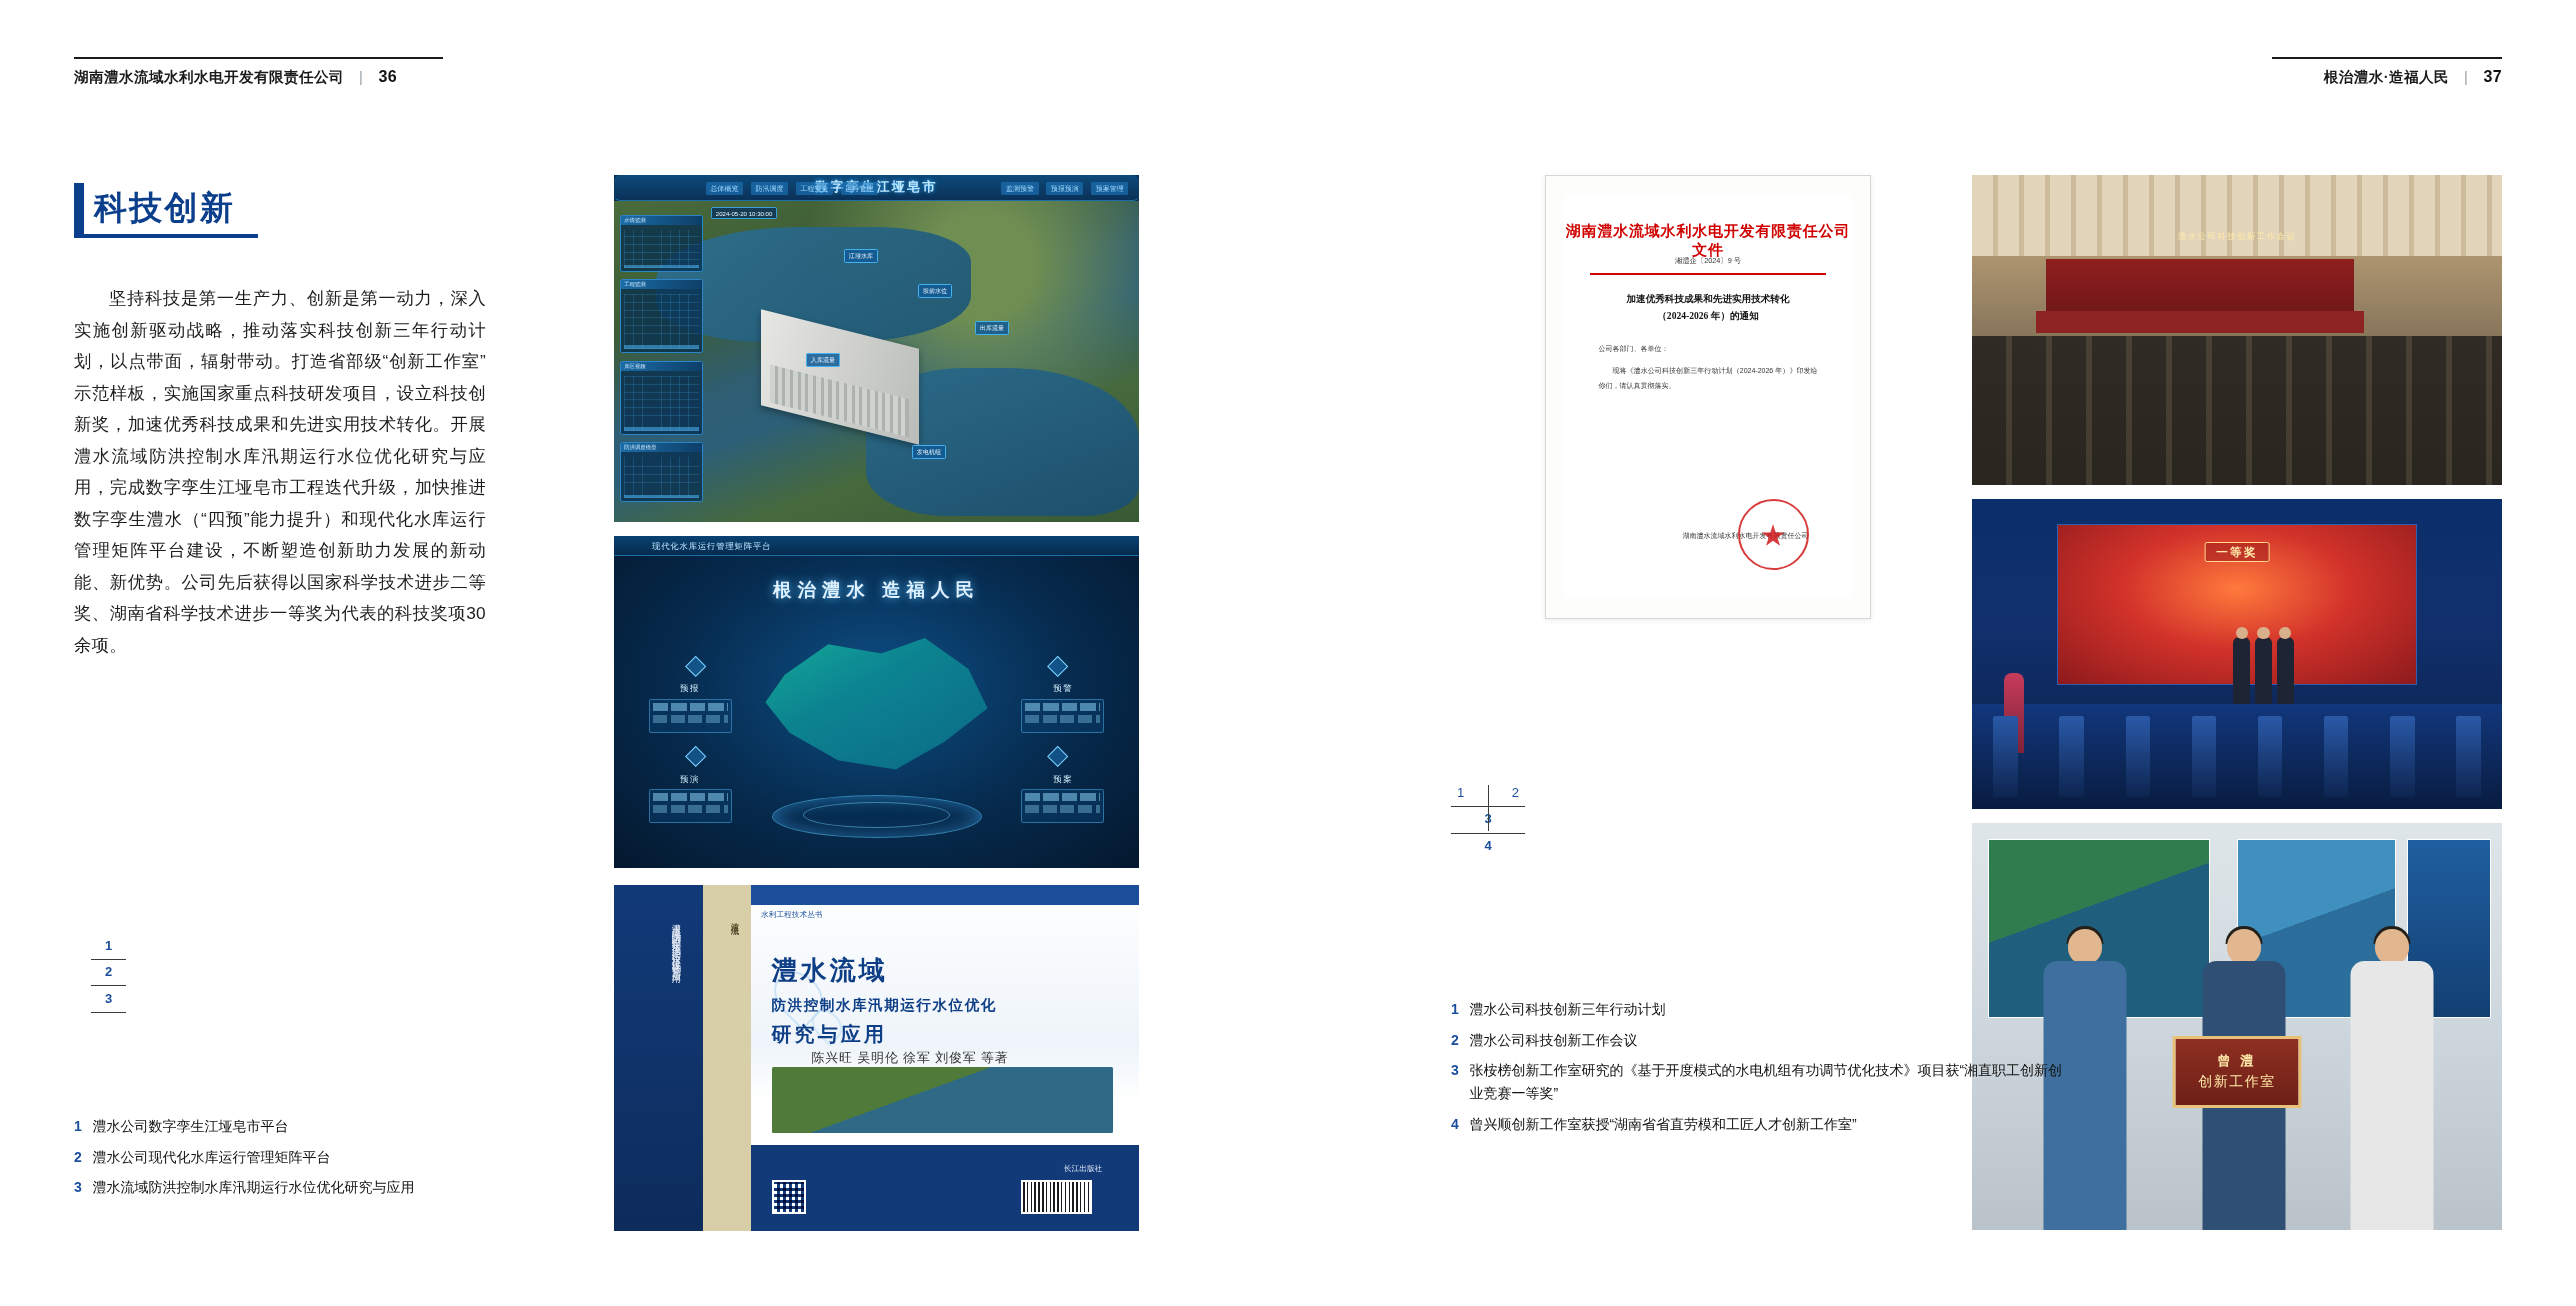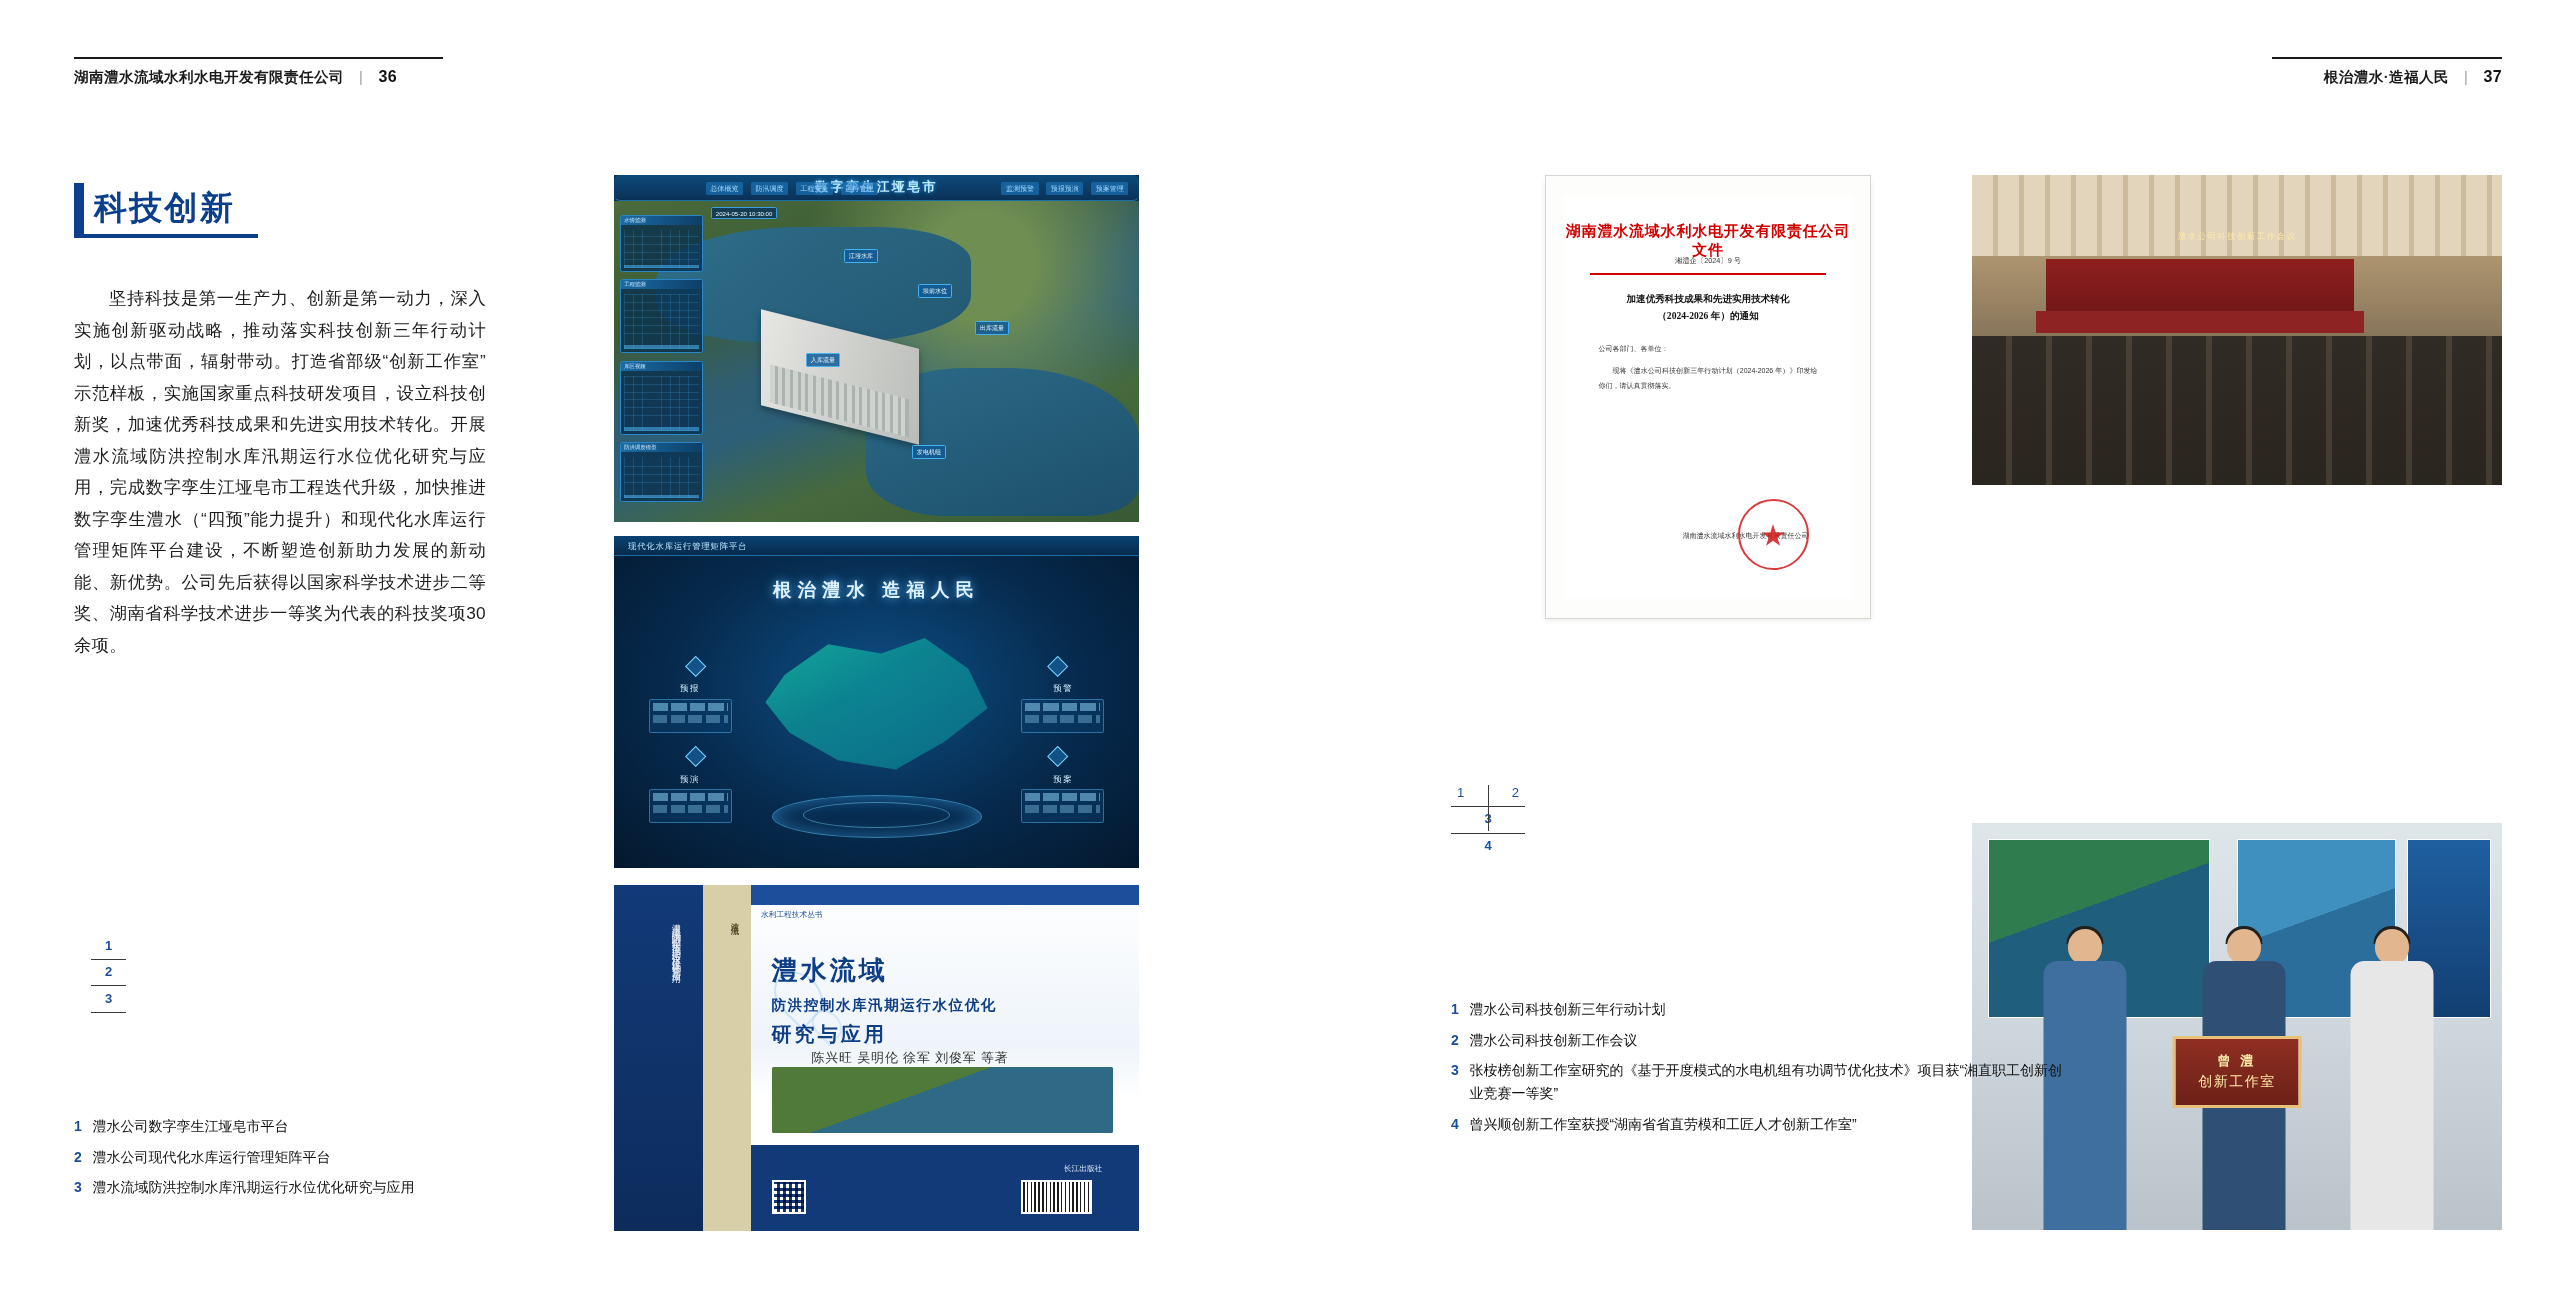"现代化水库运行管理矩阵平台" .mx-top .t { margin-left: 14px -> 38px }
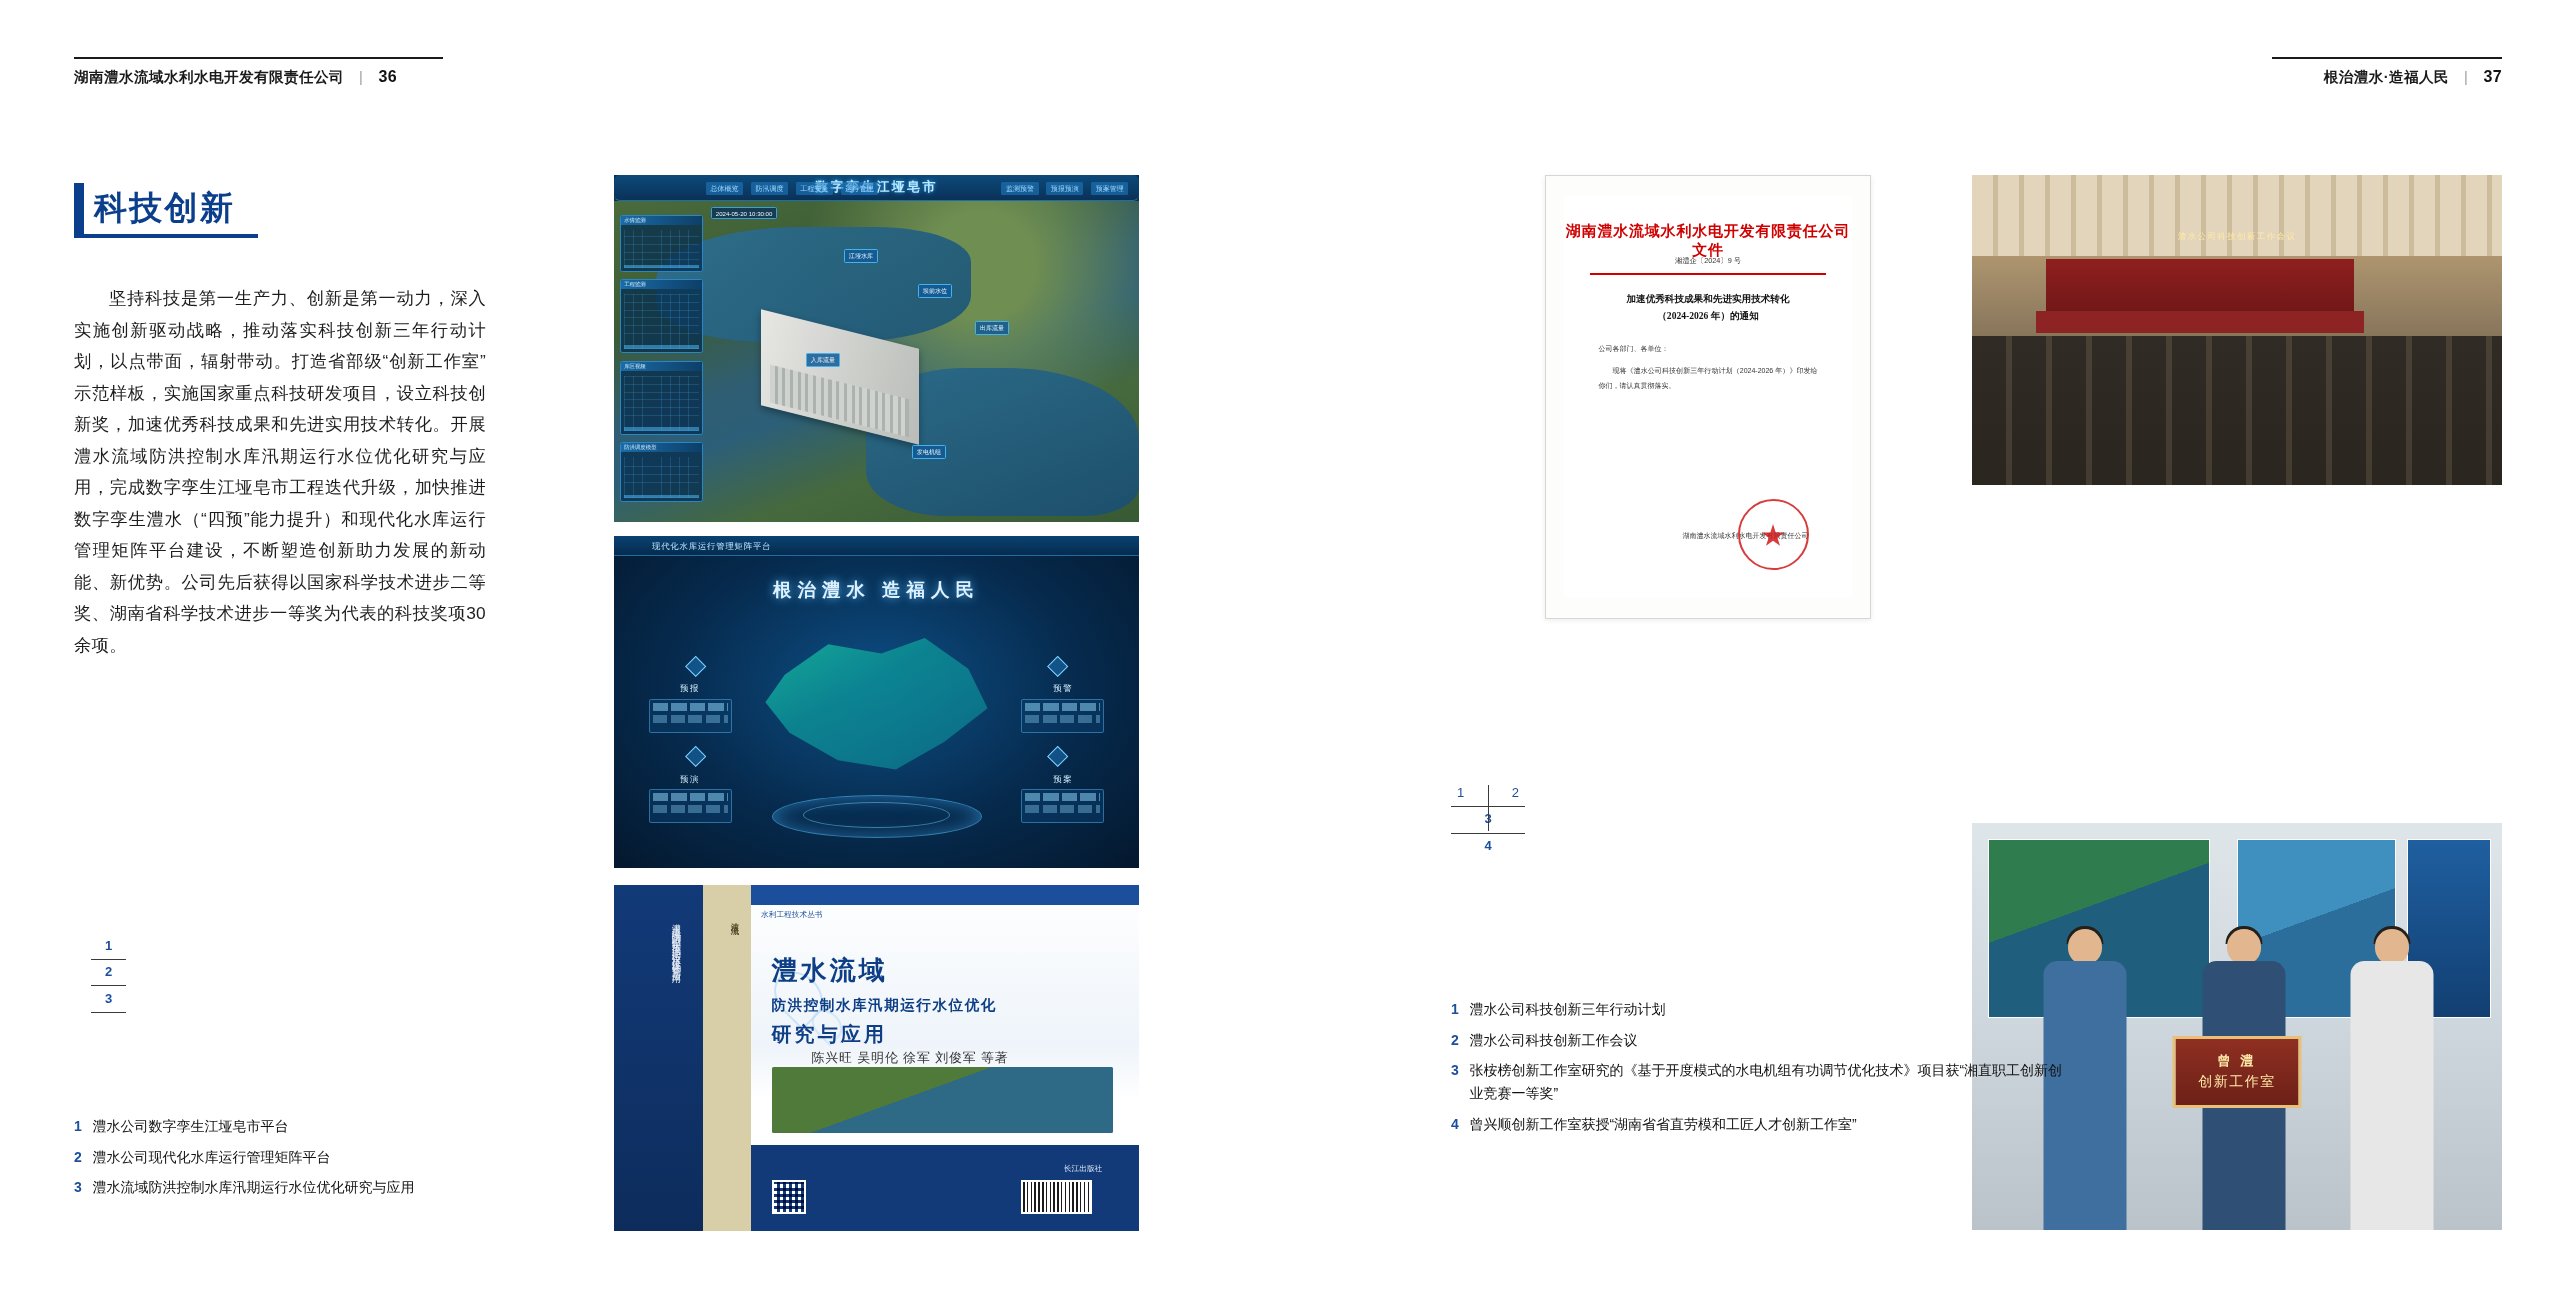"一等奖" div.img { html: none -> <div> <div></div> <div>一等奖</div> <div> <i></i> <i></i> <i></i> </div> <div></div> <div></div> <div> <span></span> <span></span> <span></span> <span></span> <span></span> <span></span> <span></span> <span></span> </div> </div> }
